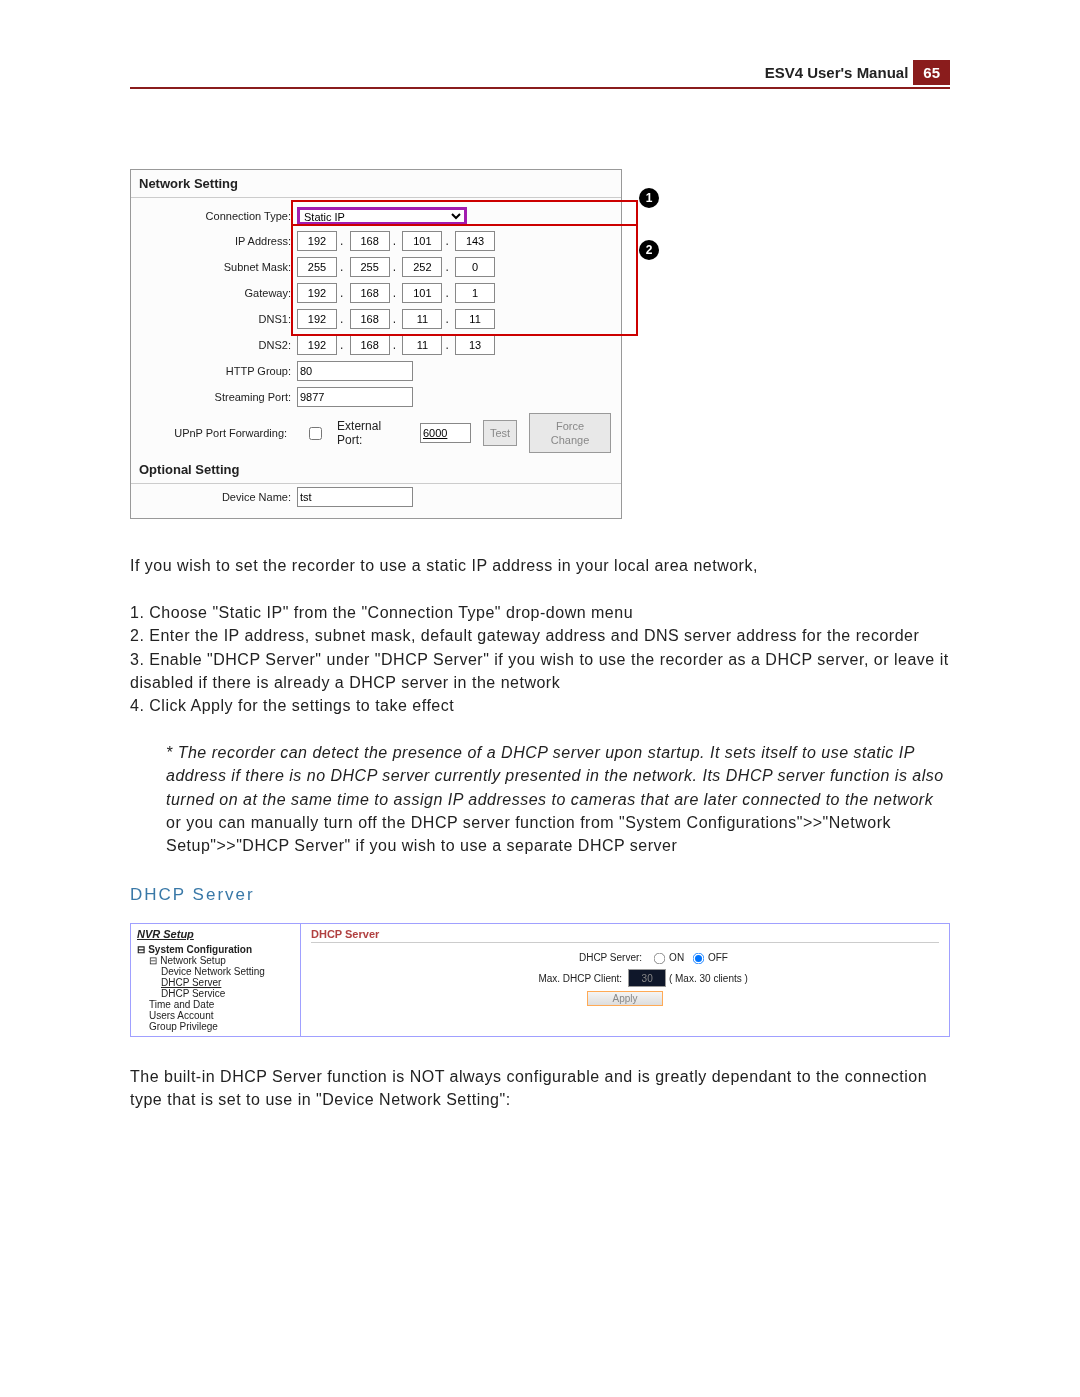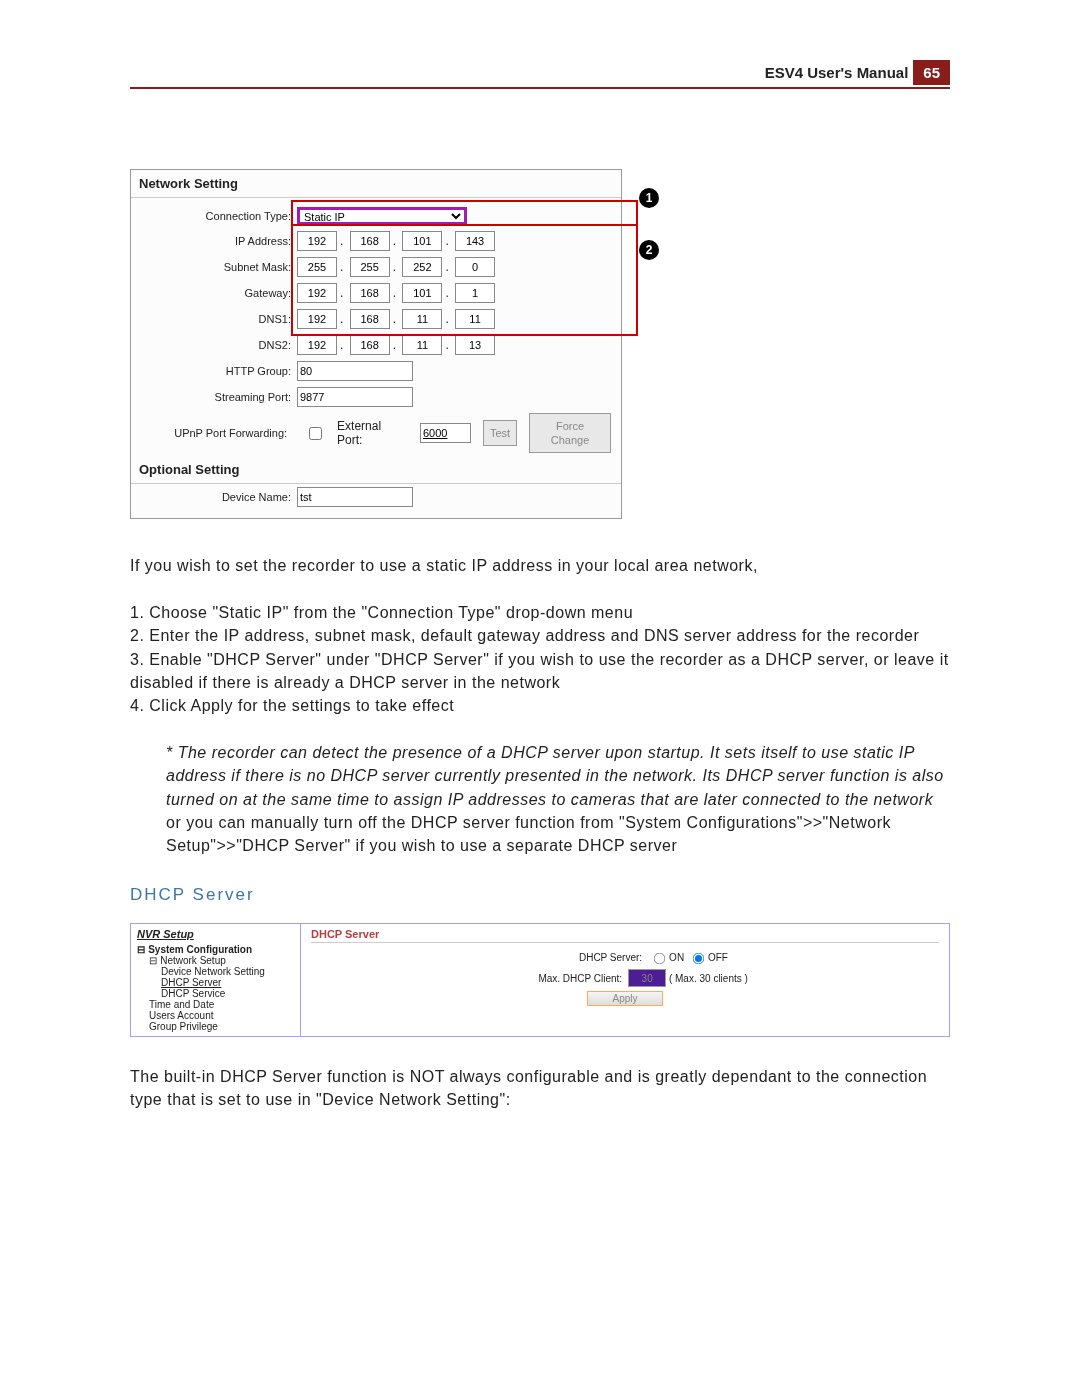"30" .ui2-main input[type="text"] { background: #4c1d95 -> #0f172a }
